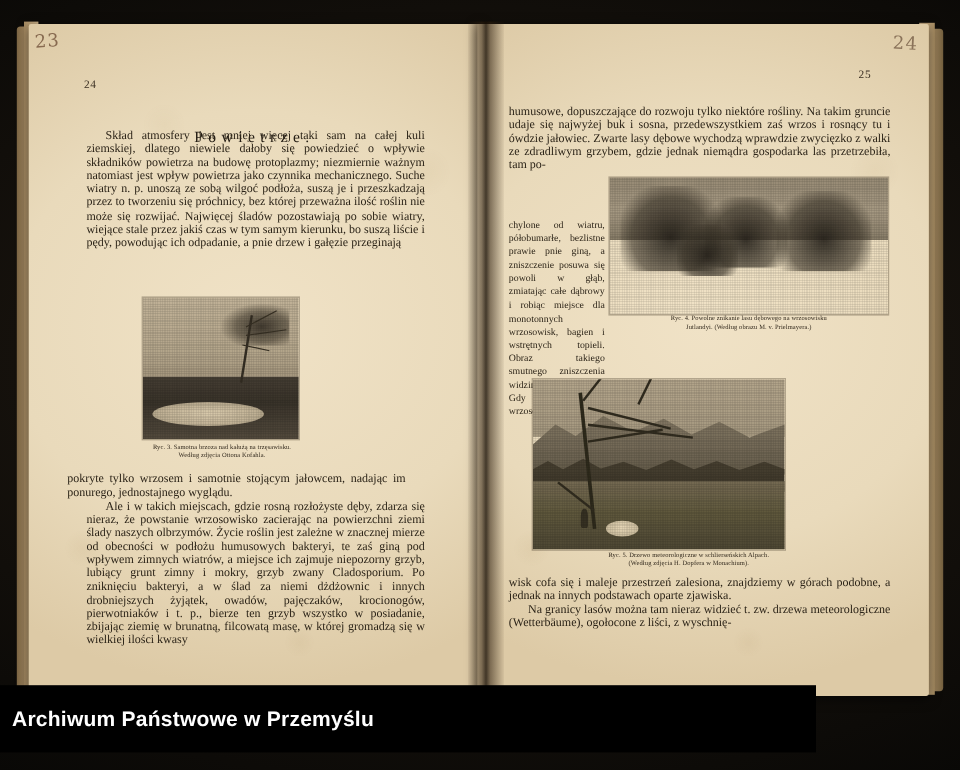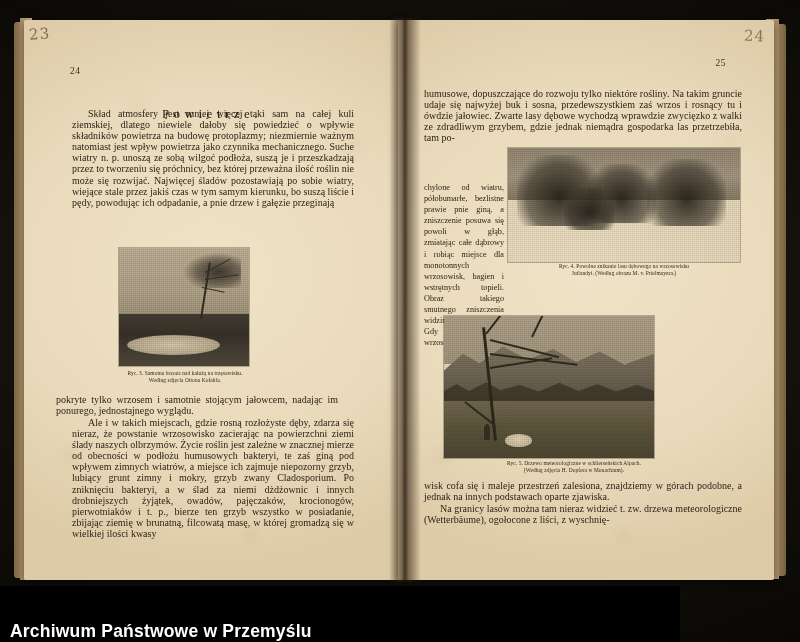"Archiwum Państwowe w Przemyślu" .watermark { align-items: flex-end -> center; bottom: 0 -> 15px }
